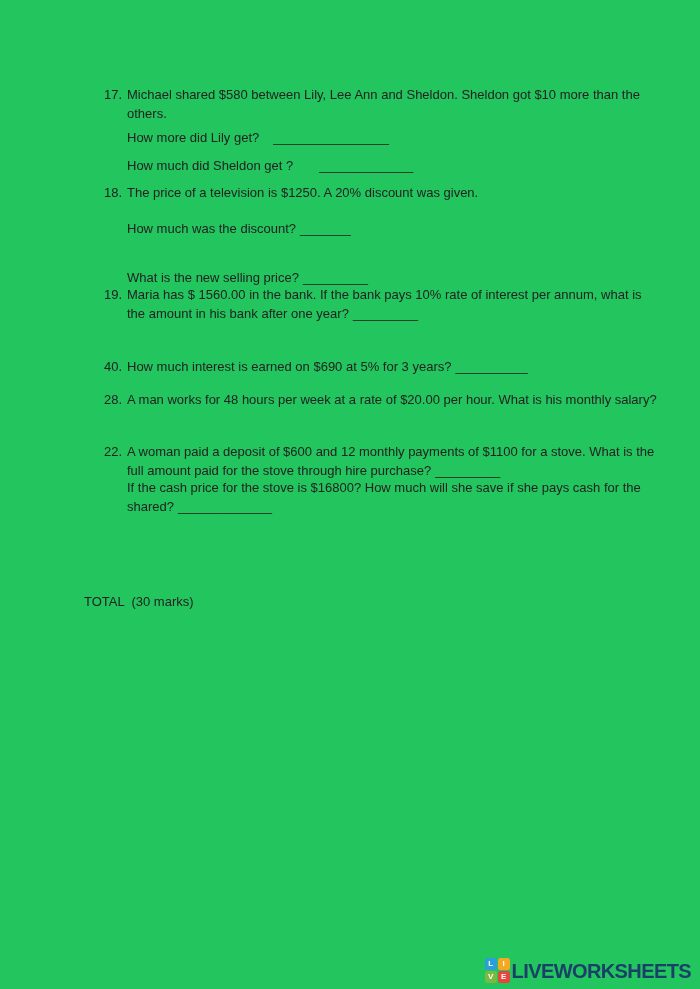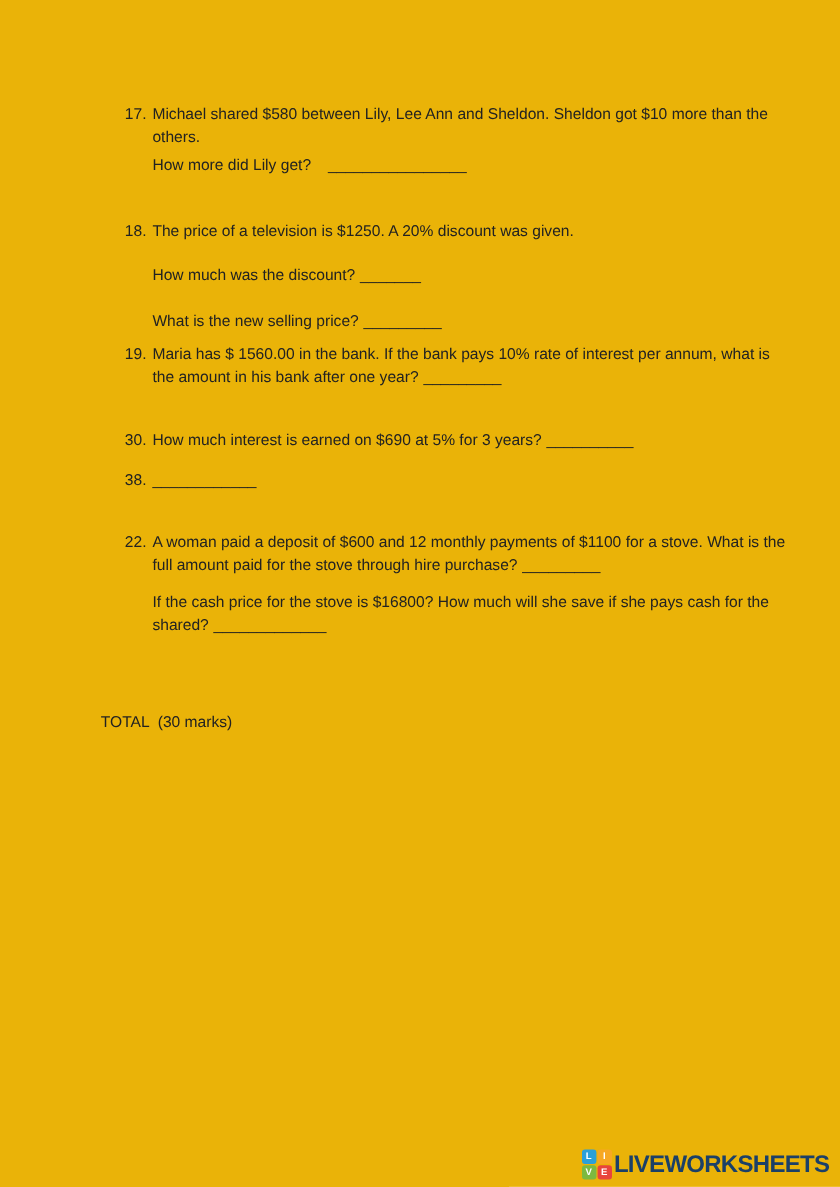"17." .page { background: #eab308 -> #22c55e }
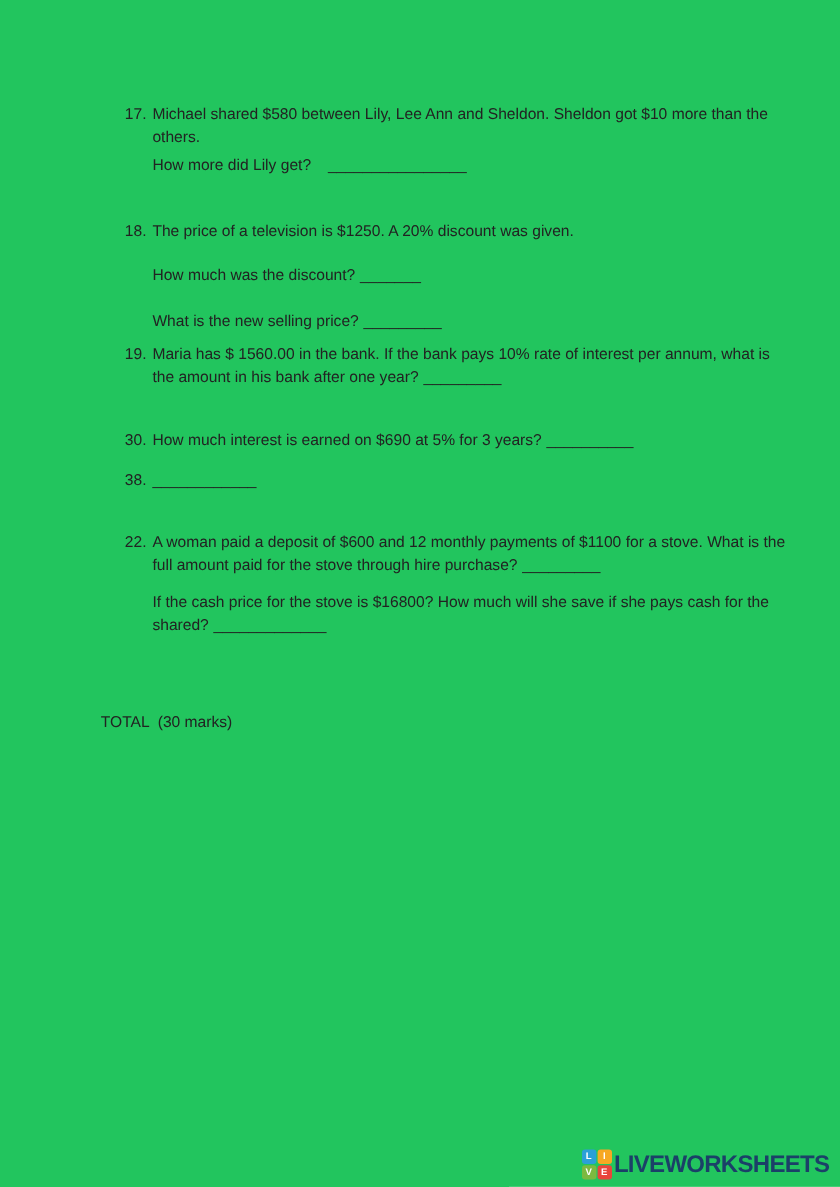"How much did Sheldon get" div.sub-line { html: none -> <div> <span>How much did Sheldon get ?</span><span>_____________</span> </div> }
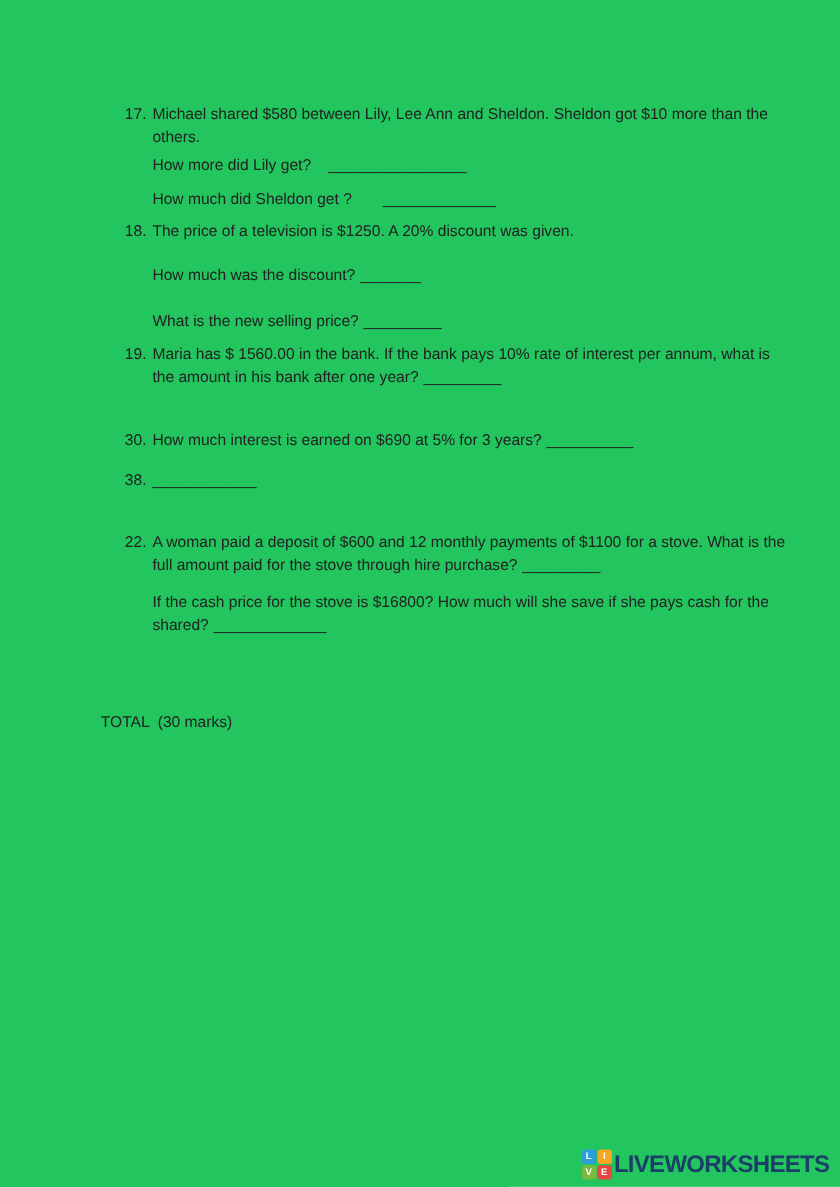"What is the new selling" div.sub-line { top: 258px -> 268px }
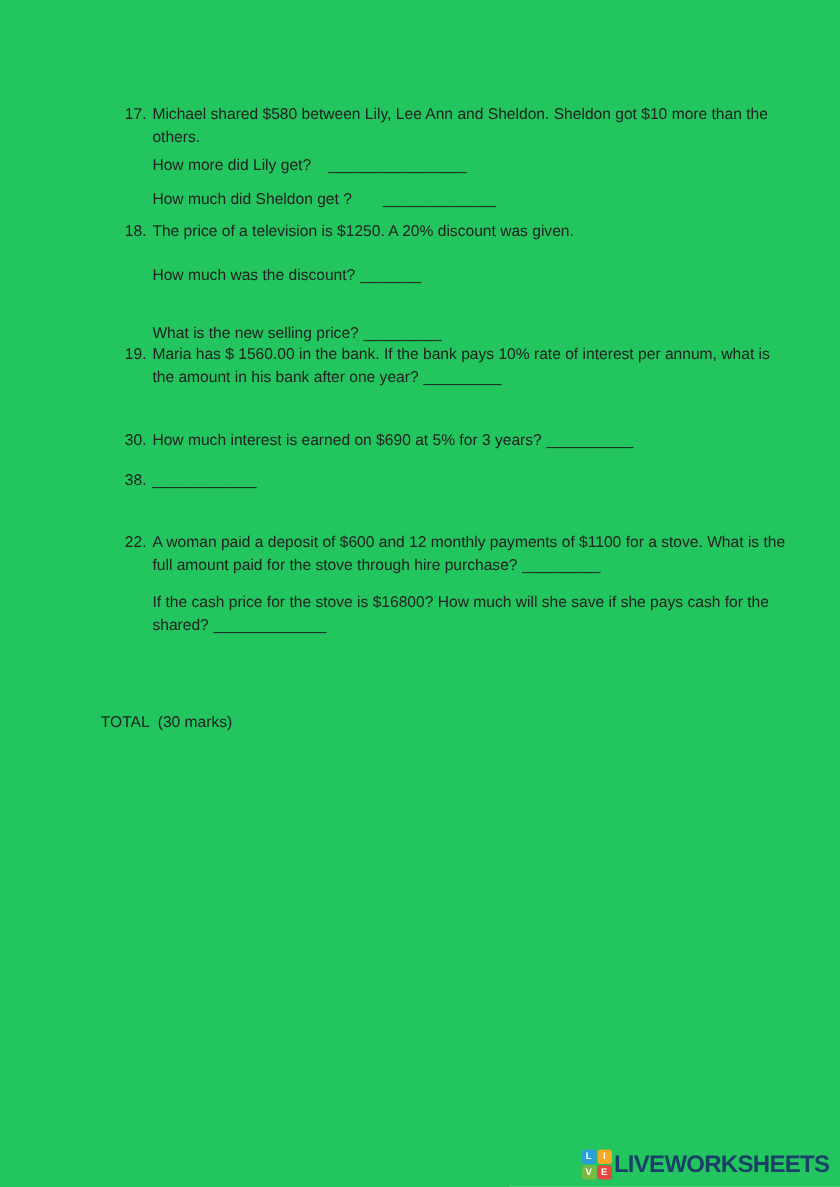"30." span.q-num { text: 30 -> 40 }
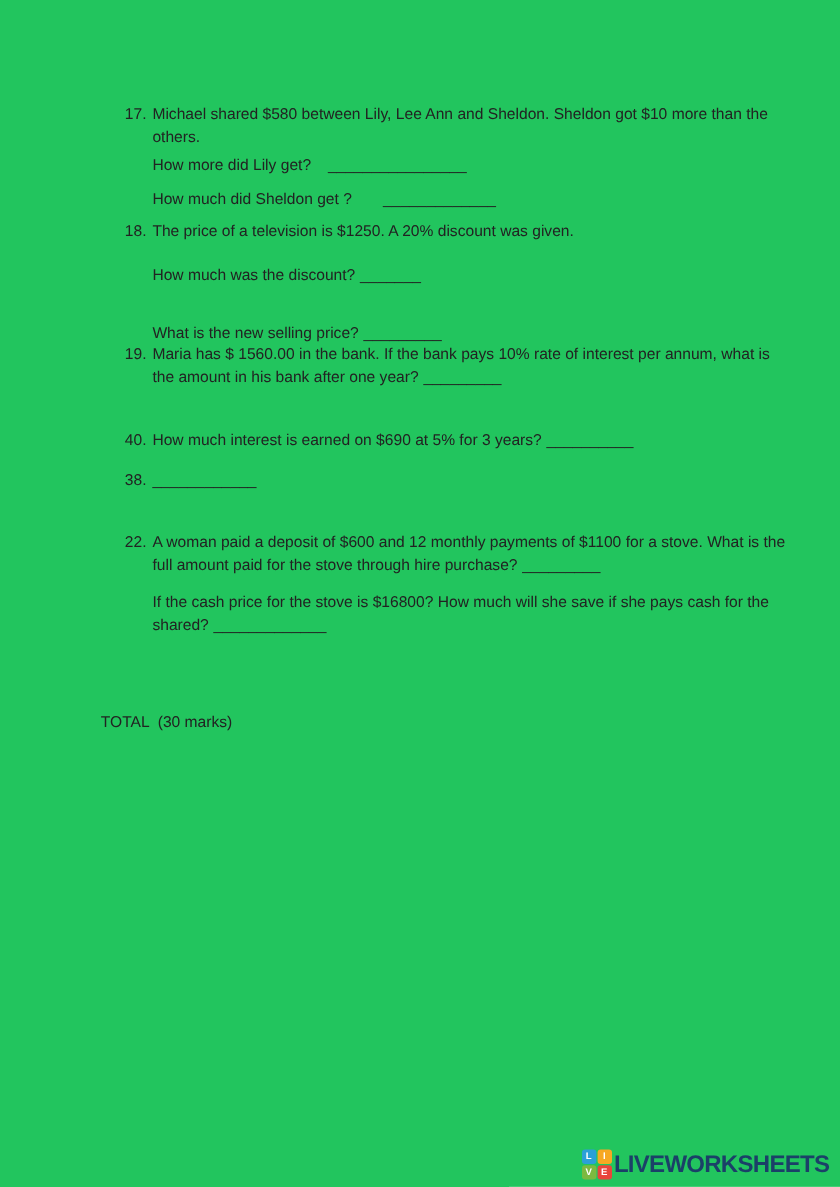"38." span.q-num { text: 38 -> 28 }
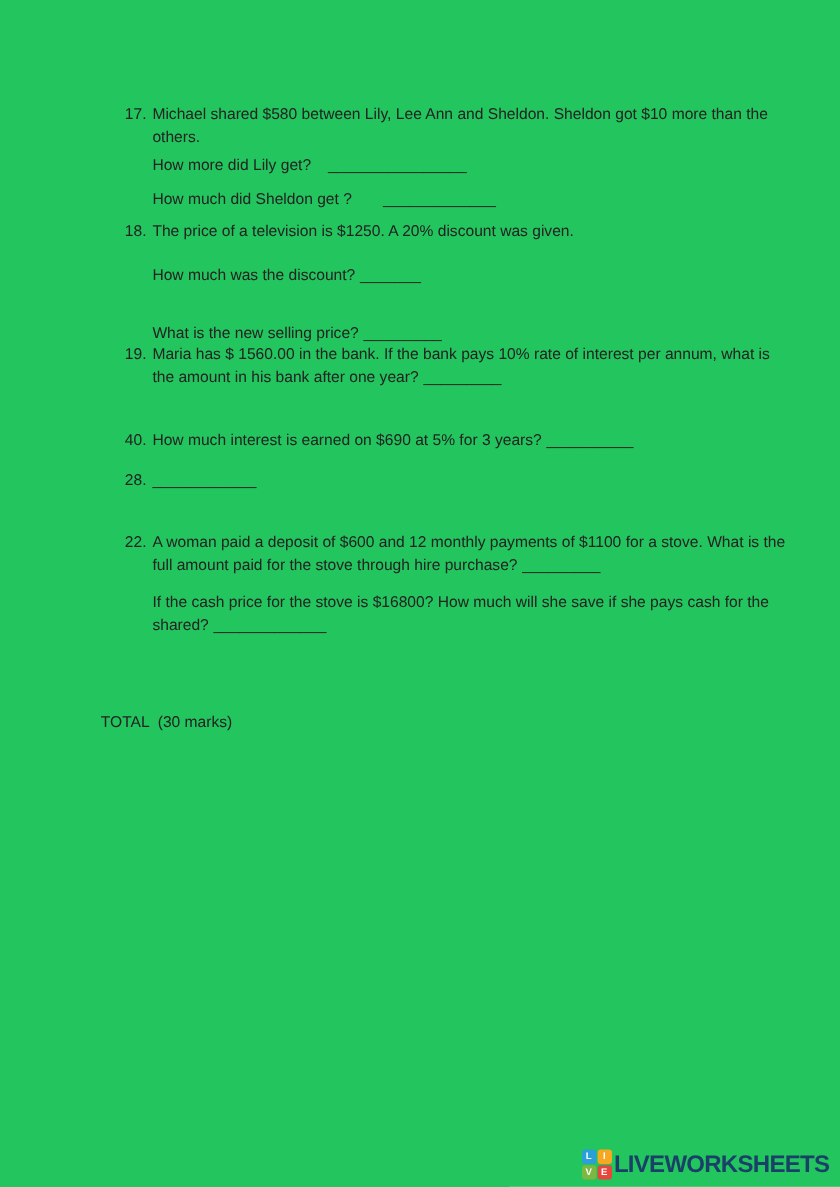"A man works for 48" div.q-line { html: none -> <div>A man works for 48 hours per week at a rate of $20.00 per hour. What is his monthly salary?</div> }
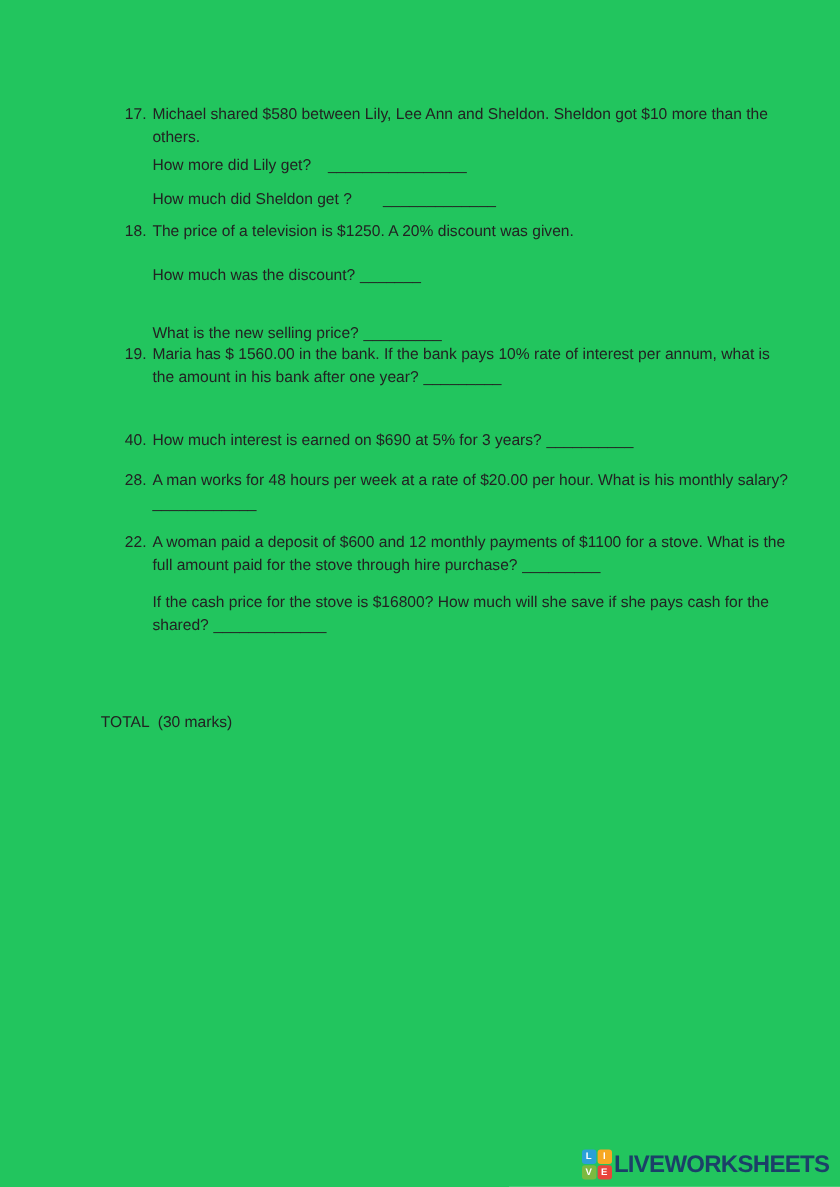"____________" div.q-line { html: <div> <span>____________</span> </div> -> none }
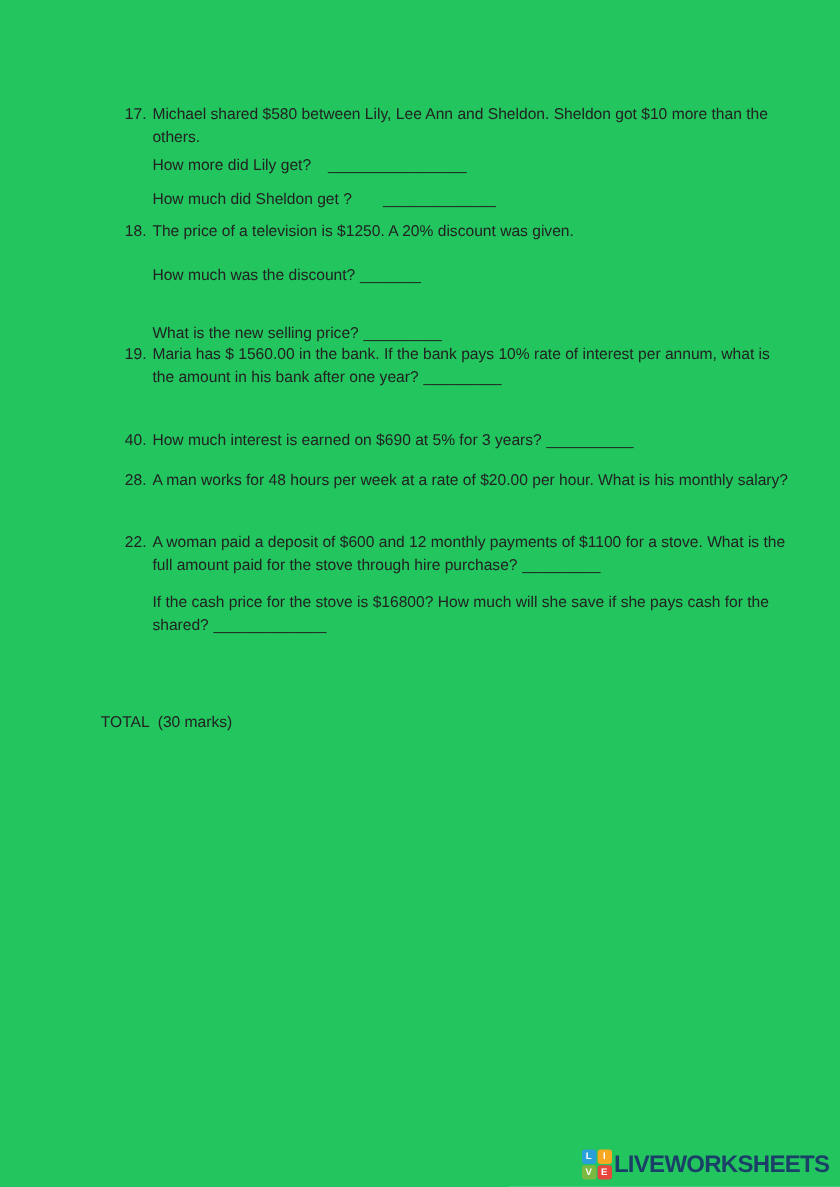"If the cash price for" div.q-block { top: 492px -> 478px }
